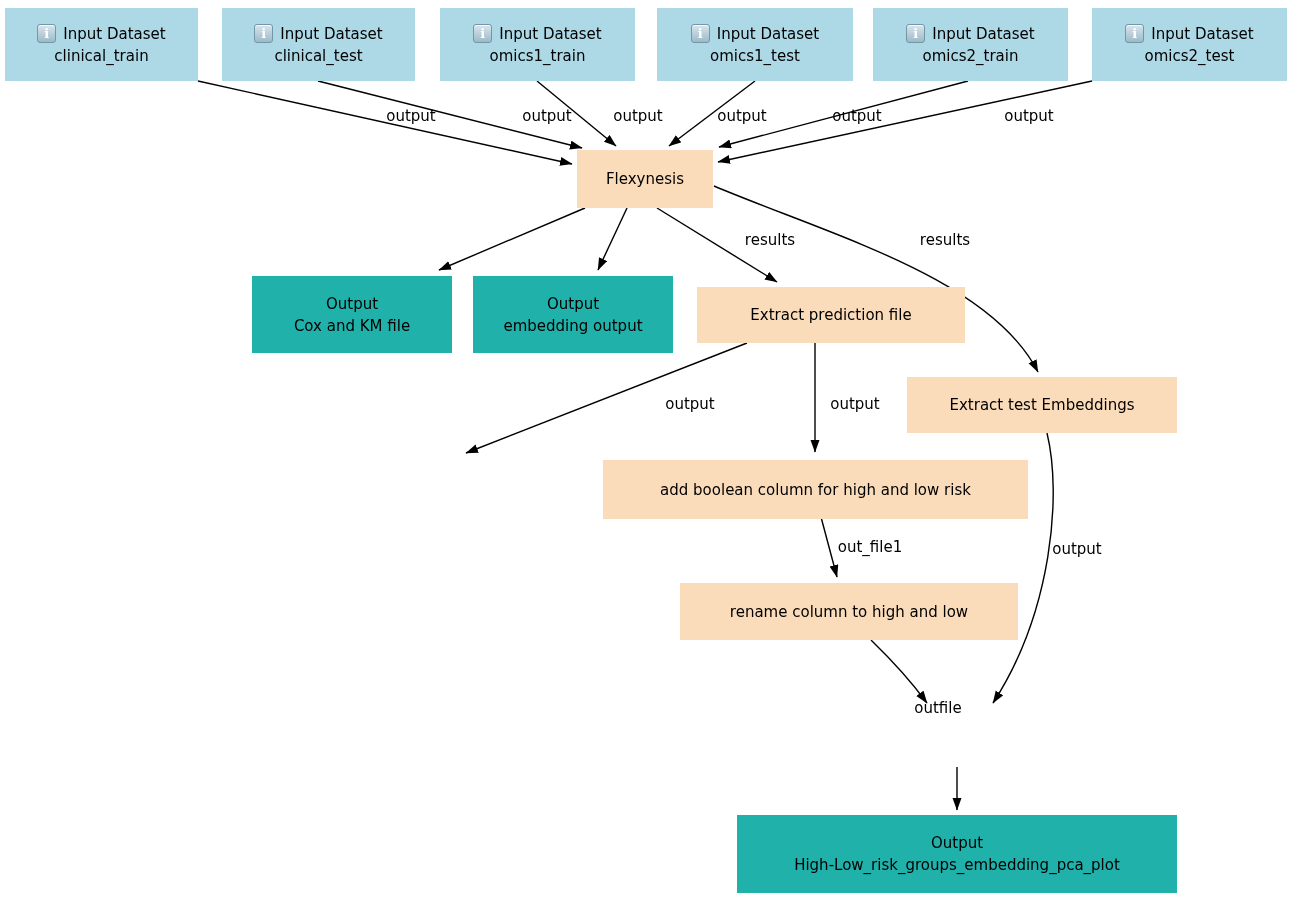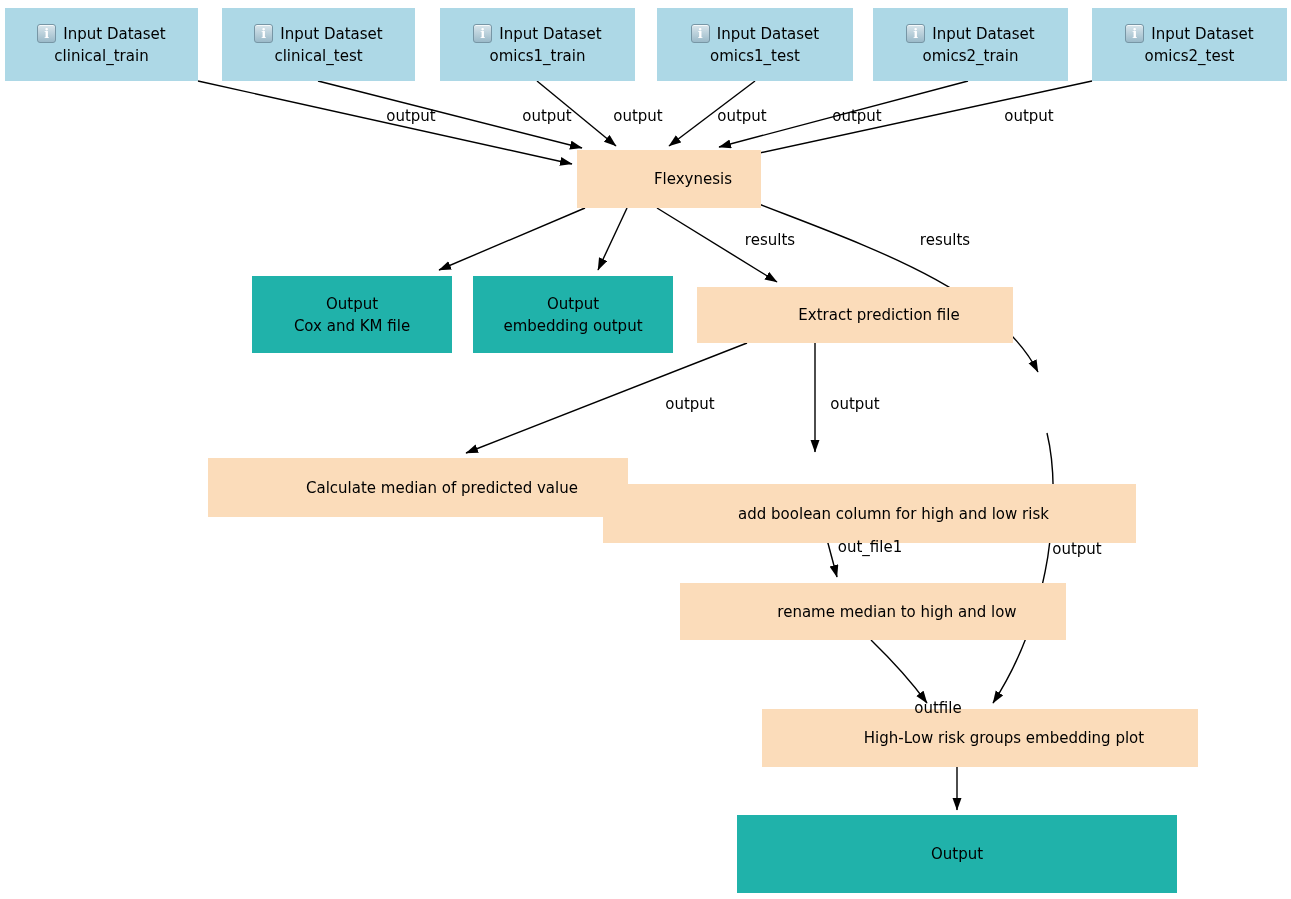"Flexynesis" .node.tool { padding-left: 48px -> none }
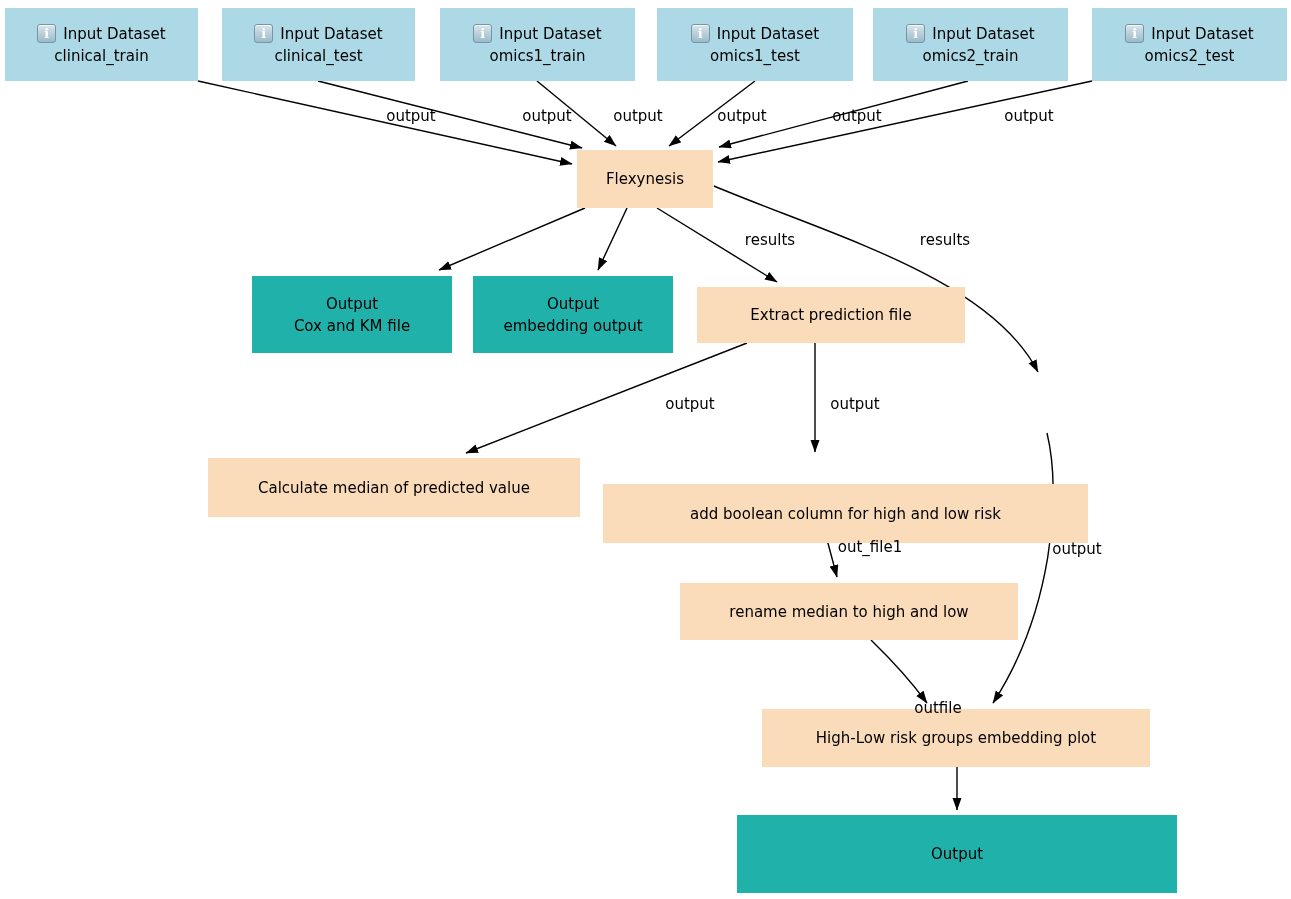"Extract test Embeddings" div.node { html: none -> <div> <div>Extract test Embeddings</div> </div> }
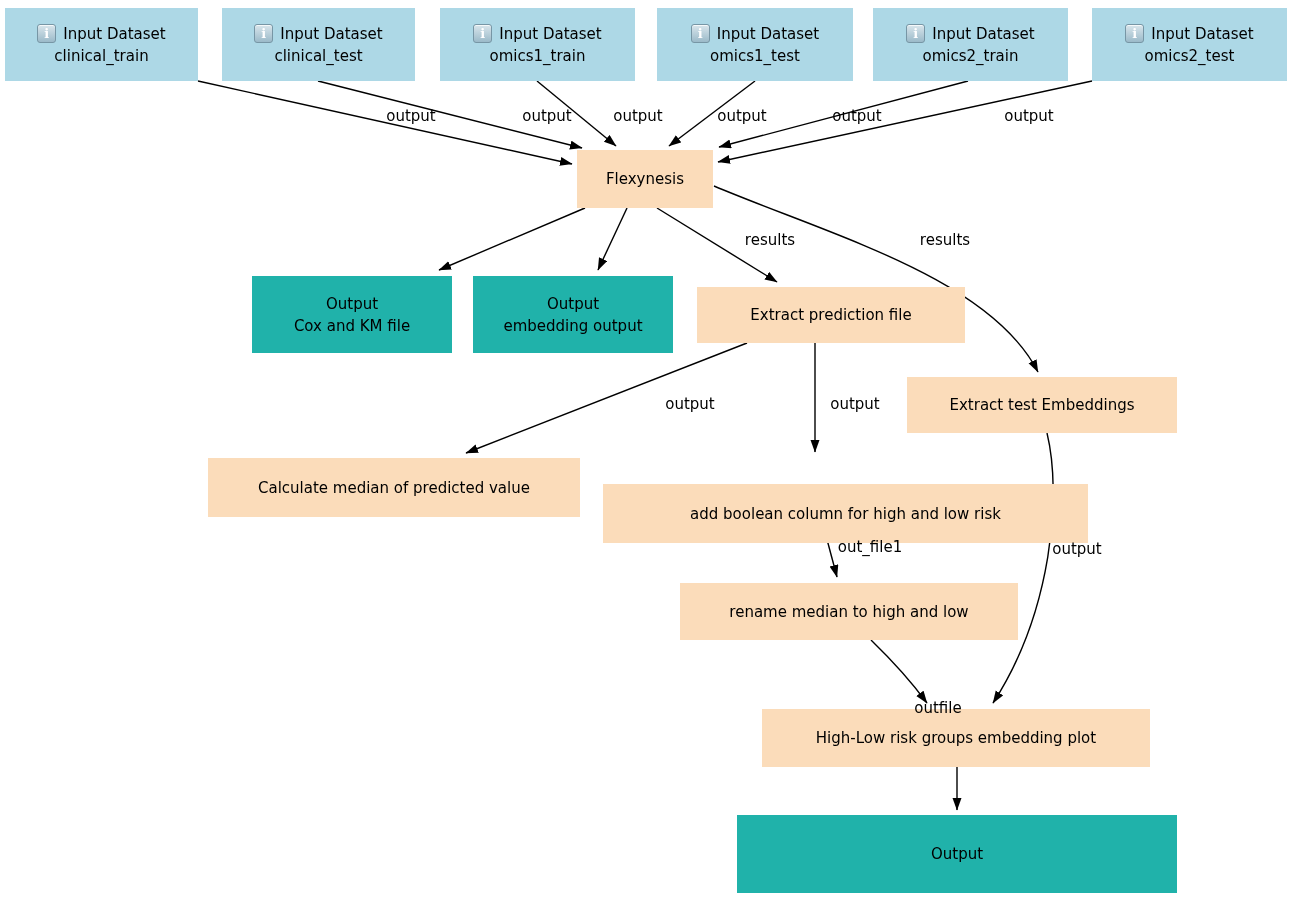"Calculate median of predicted value" div.node { html: <div> <div>Calculate median of predicted value</div> </div> -> none }
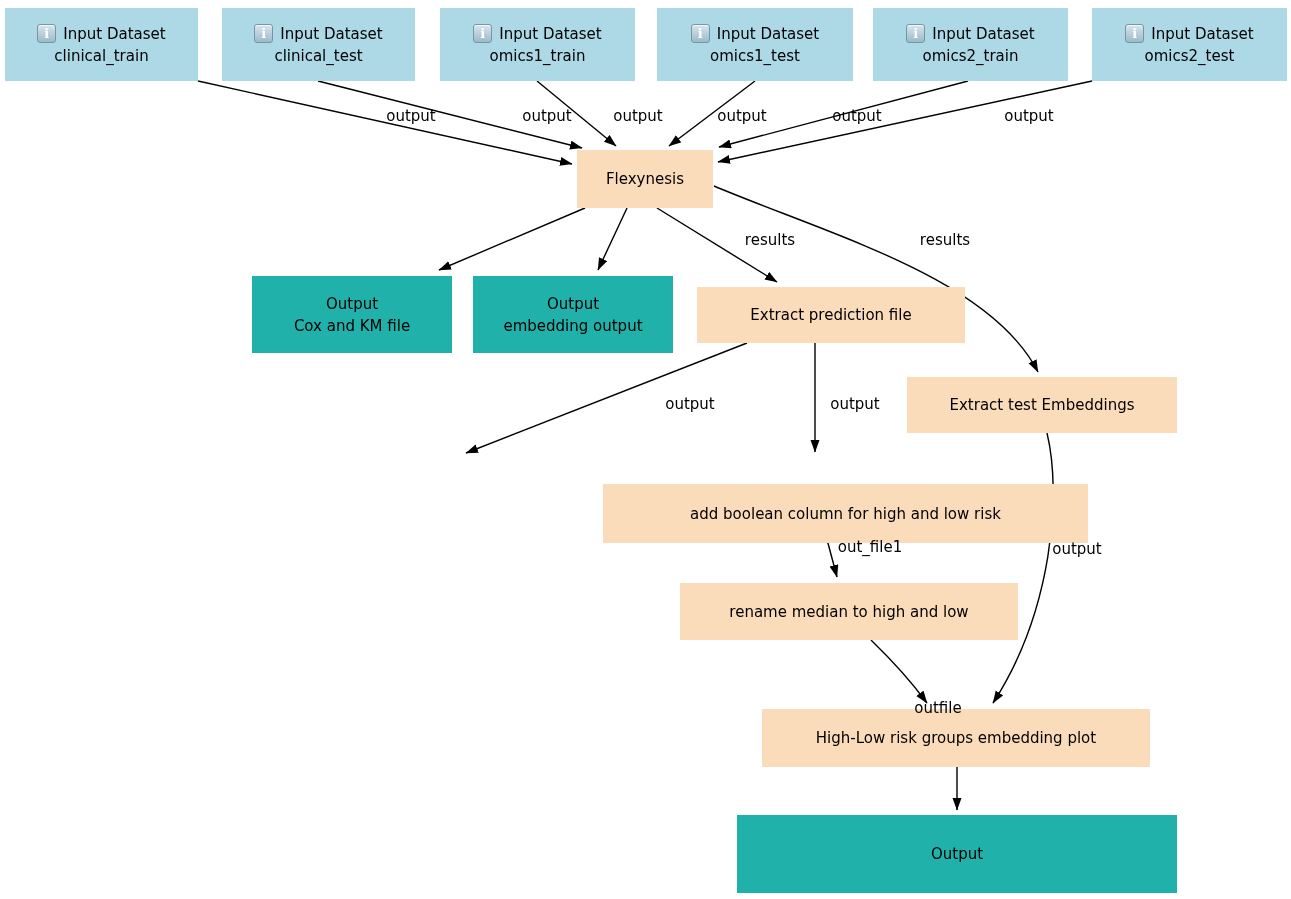"add boolean column for high" div.node { top: 484px -> 460px; width: 485px -> 425px }
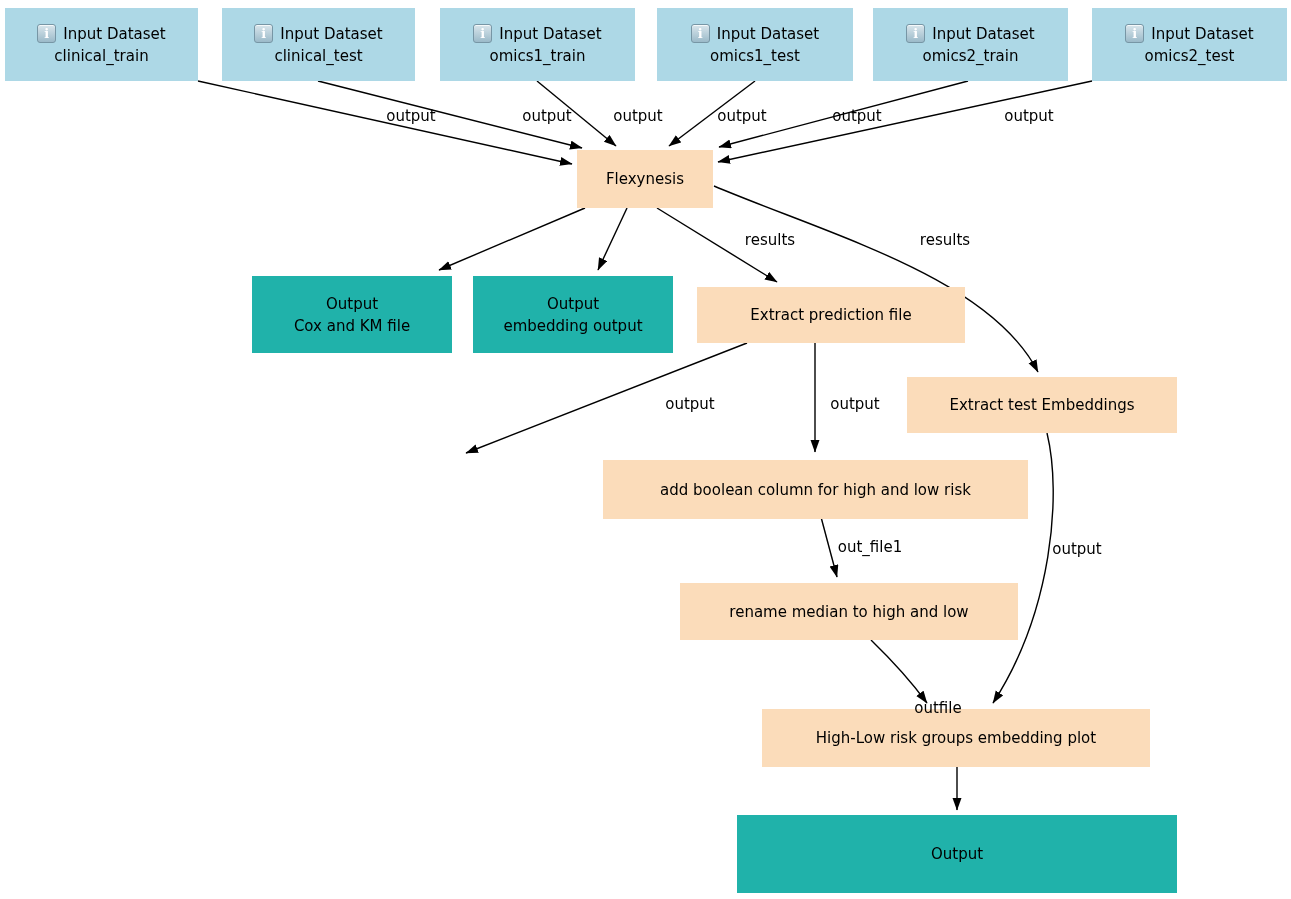"rename median to high and" div { text: median -> column }
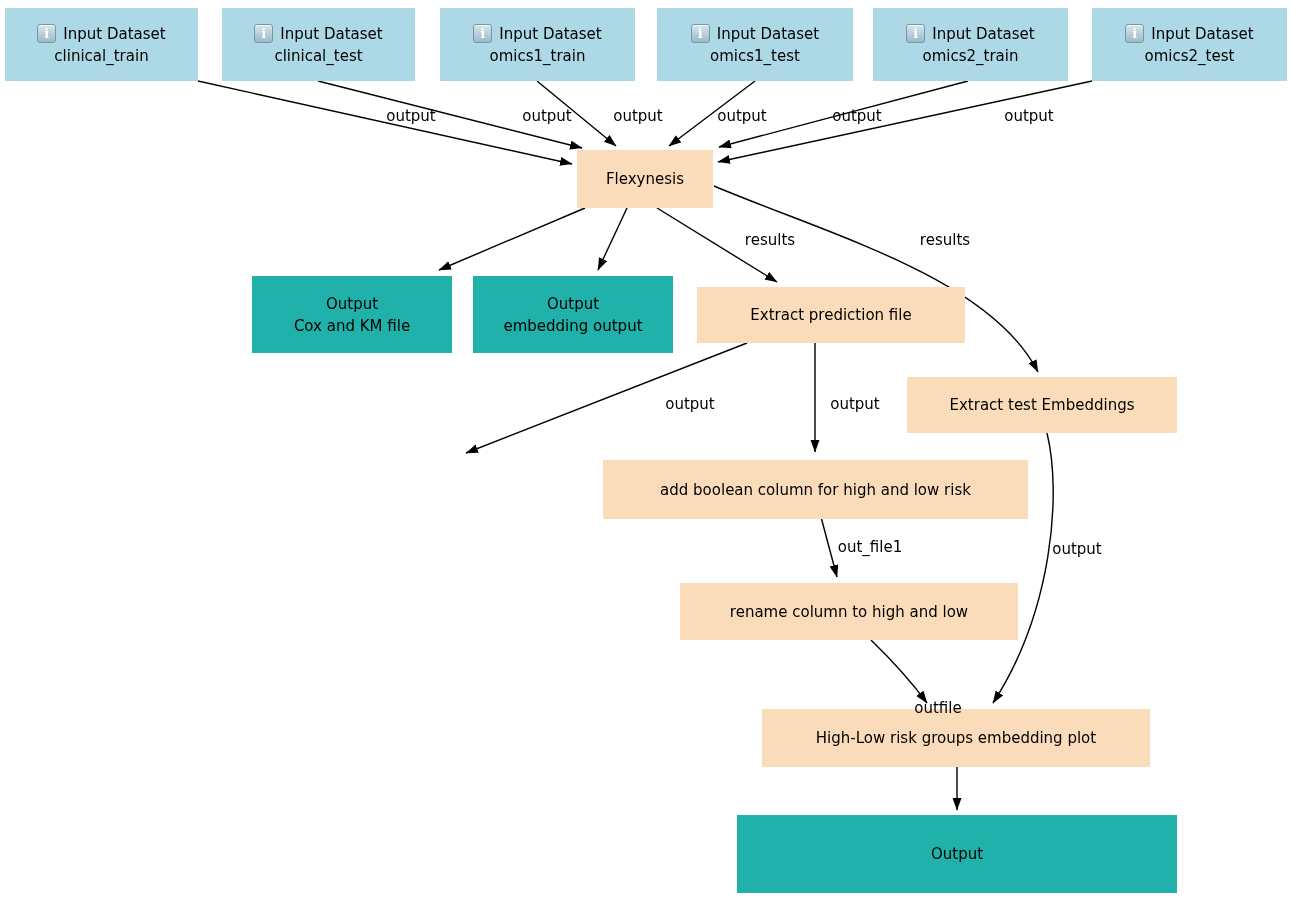"High-Low risk groups embedding plot" div.node { html: <div> <div>High-Low risk groups embedding plot</div> </div> -> none }
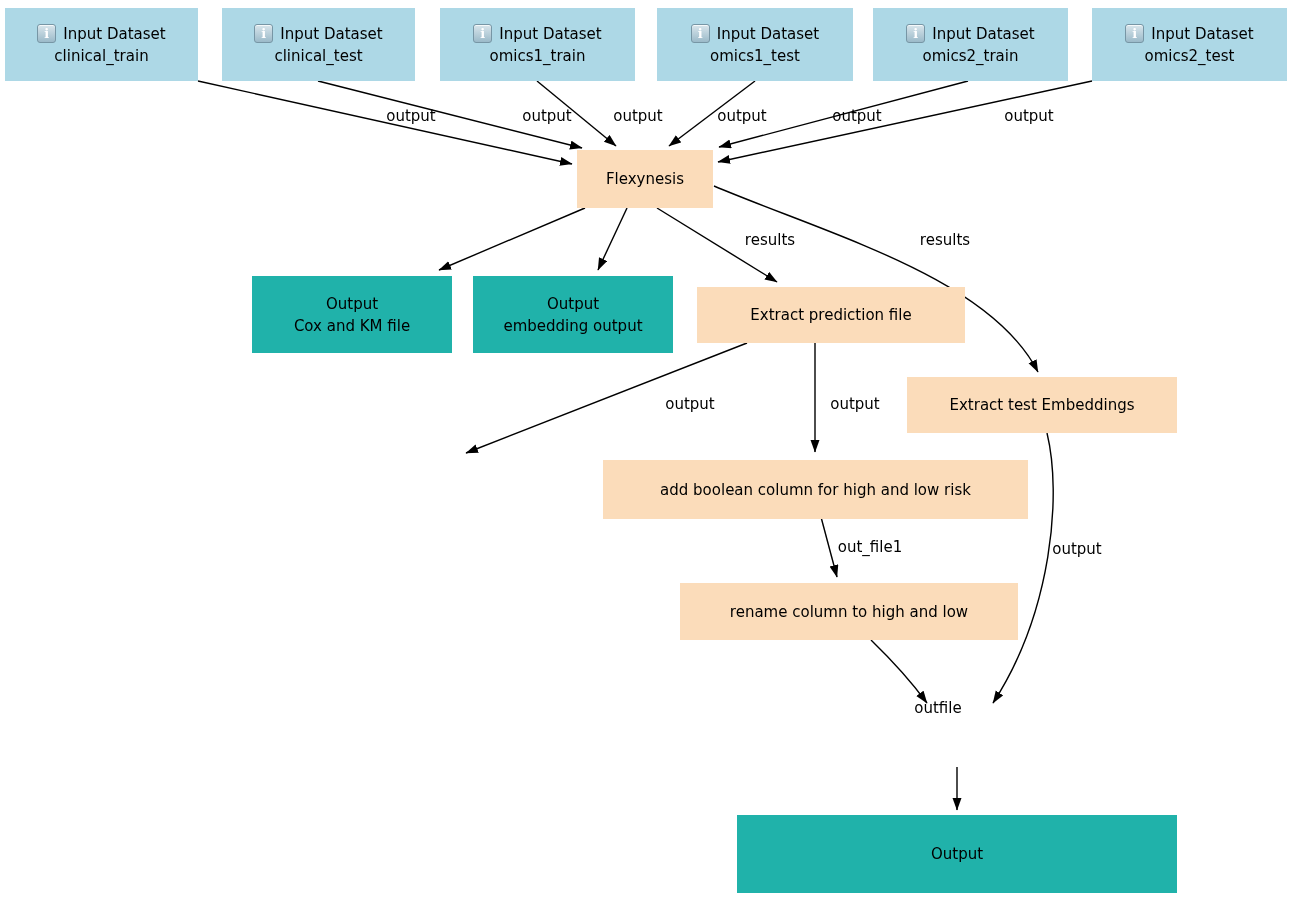"High-Low_risk_groups_embedding_pca_plot" div { html: none -> <div>High-Low_risk_groups_embedding_pca_plot</div> }
